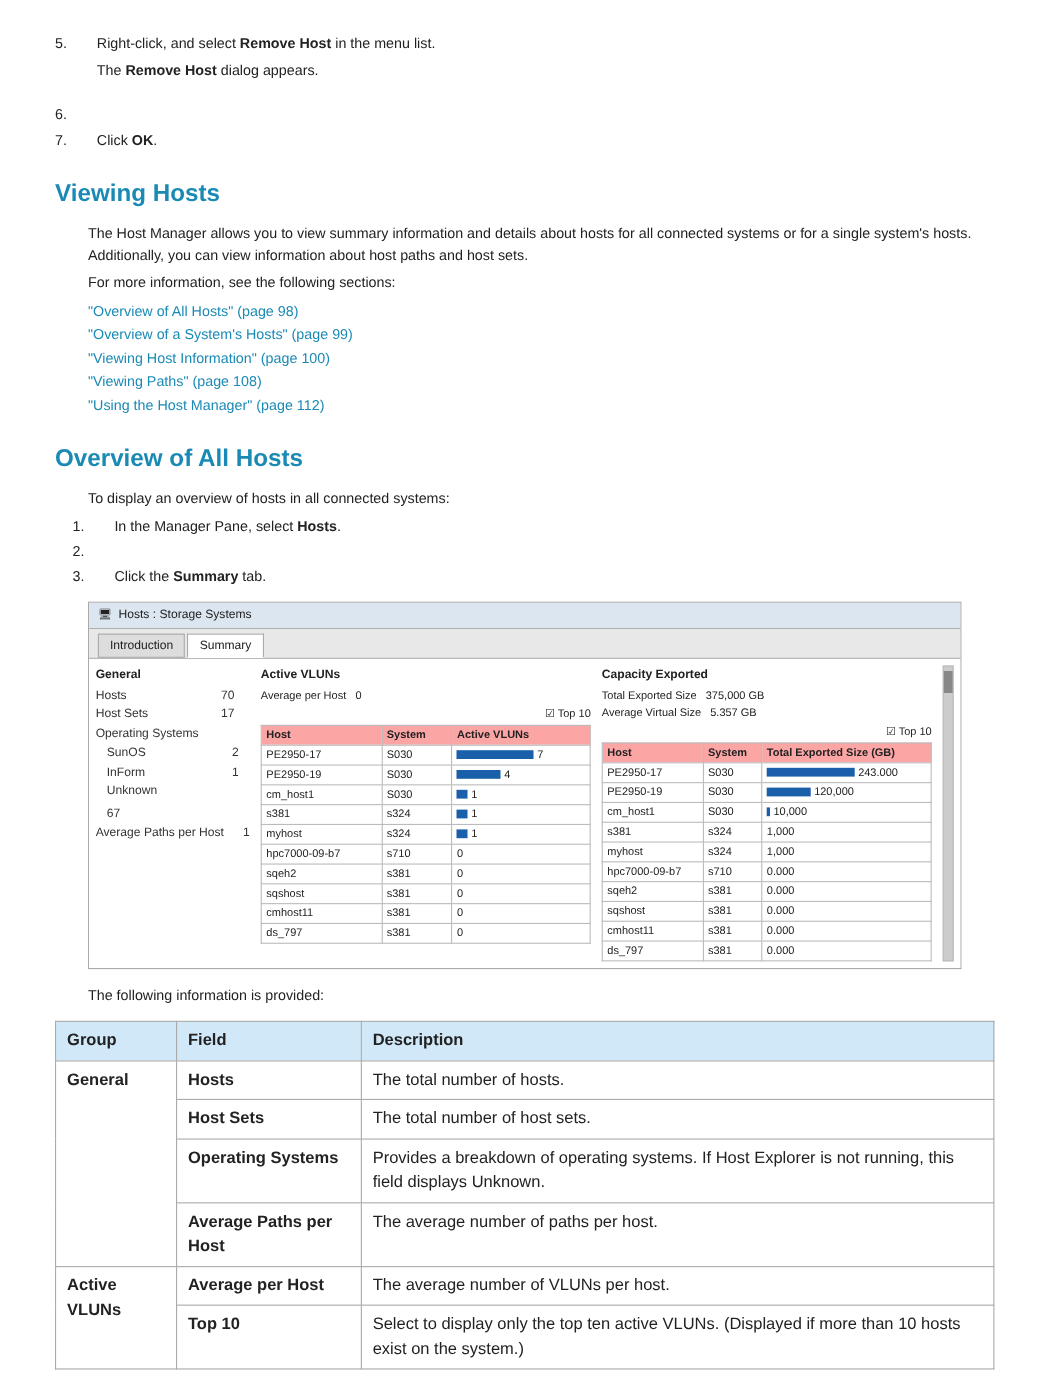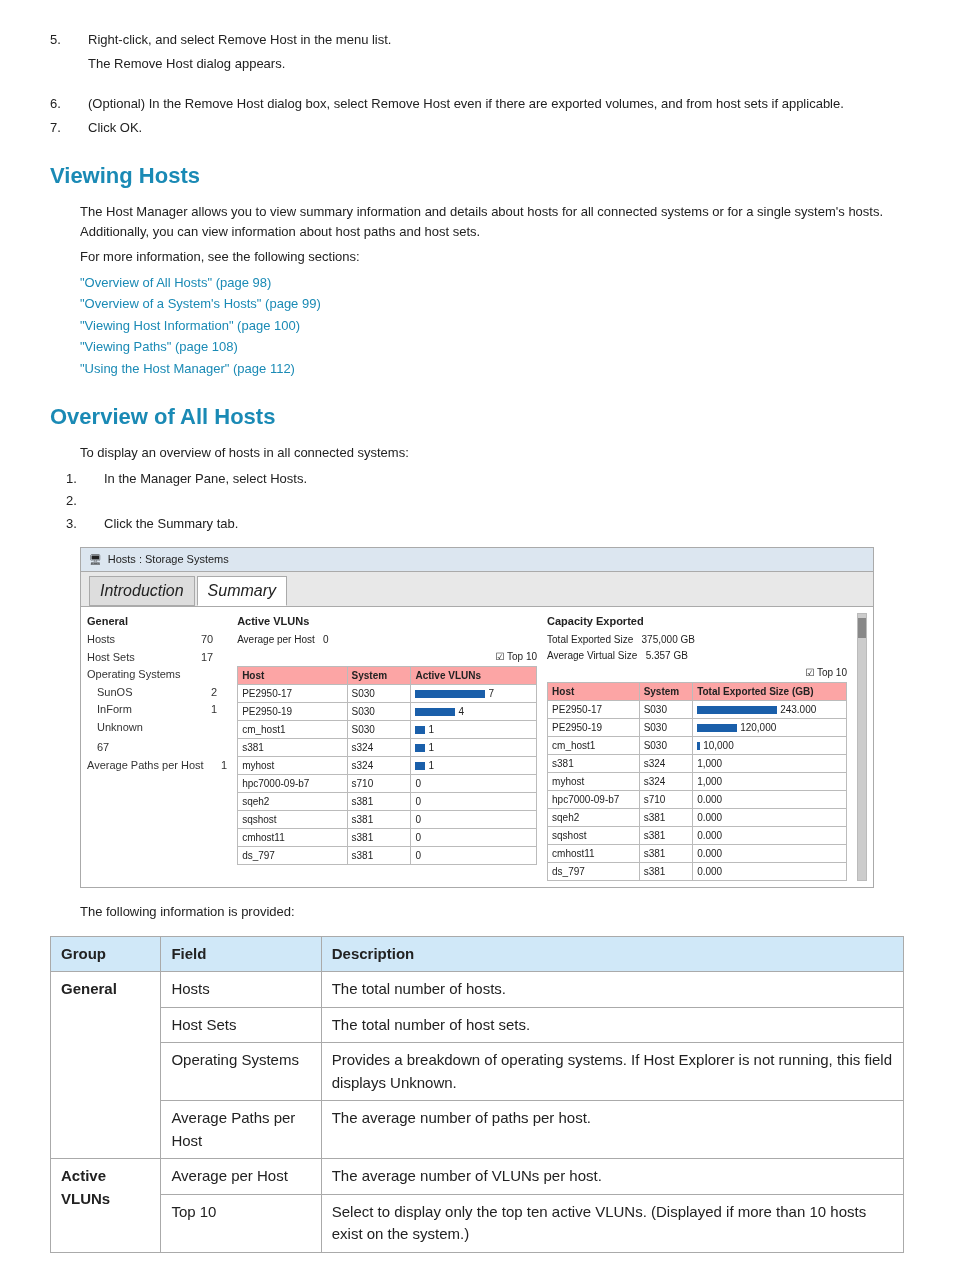"Remove Host" b { font-weight: normal -> bold }
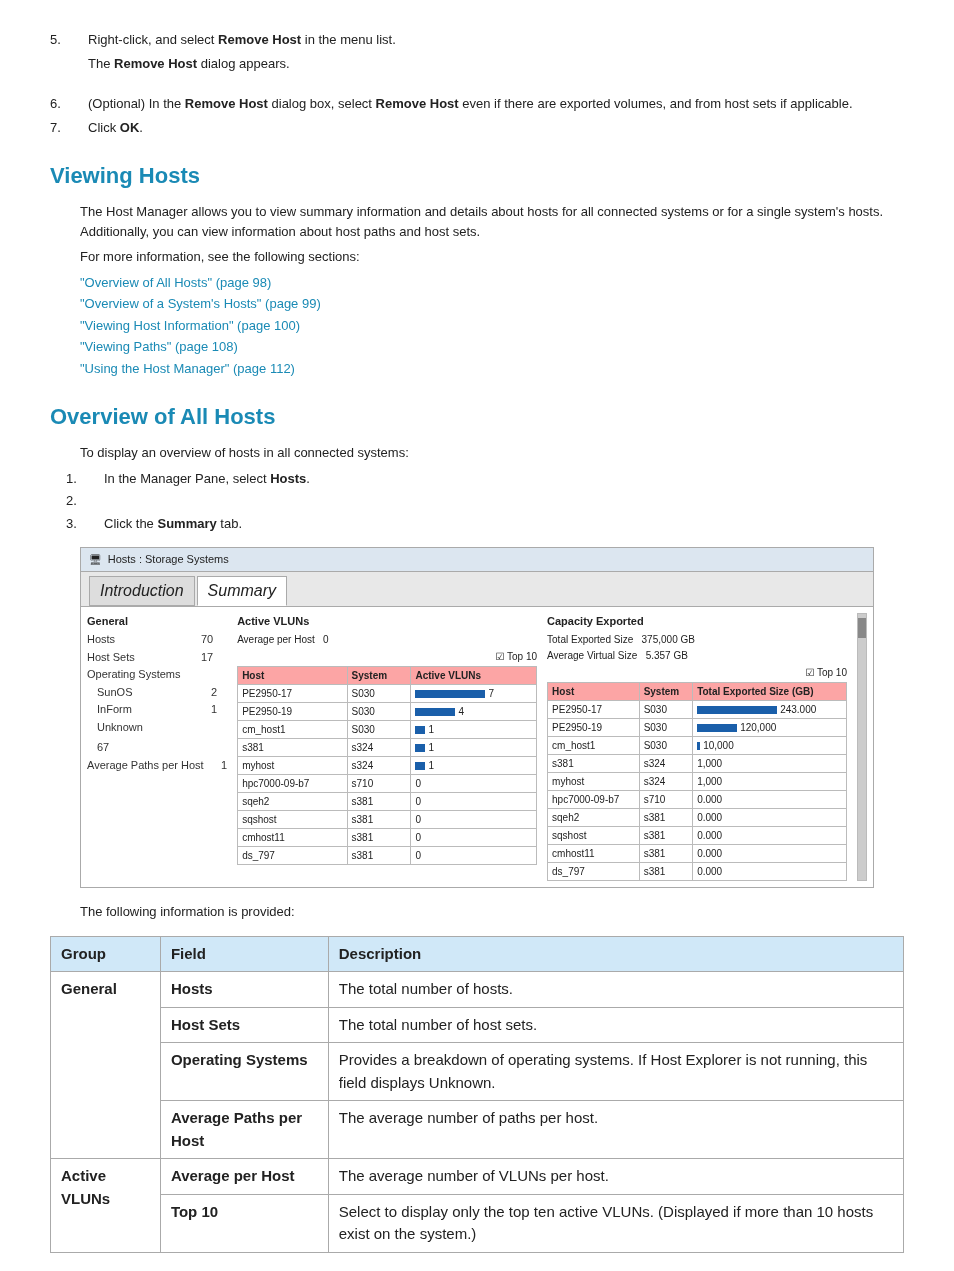"(Optional) In the Remove Host" span { html: <span>(Optional) In the <b>Remove Host</b> dialog box, select <b>Remove Host</b> even if there are exported volumes, and from host sets if applicable.</span> -> none }
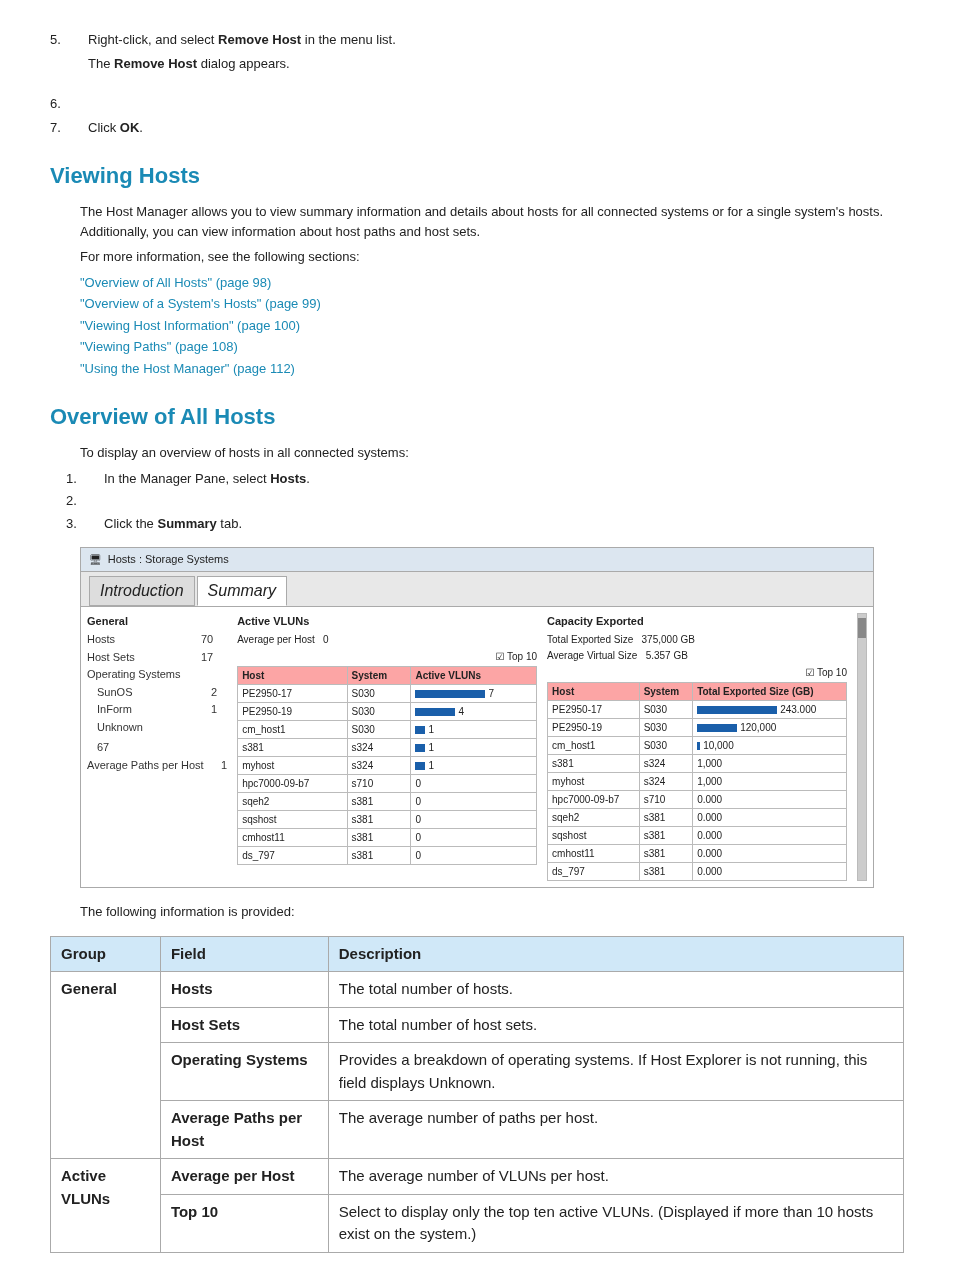"Introduction" .ss-tab { font-size: 16px -> 11px; font-style: italic -> none }
